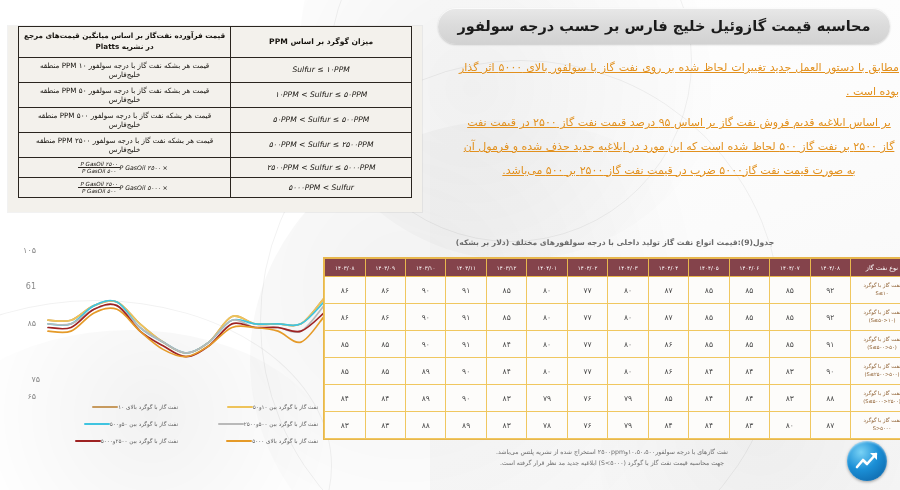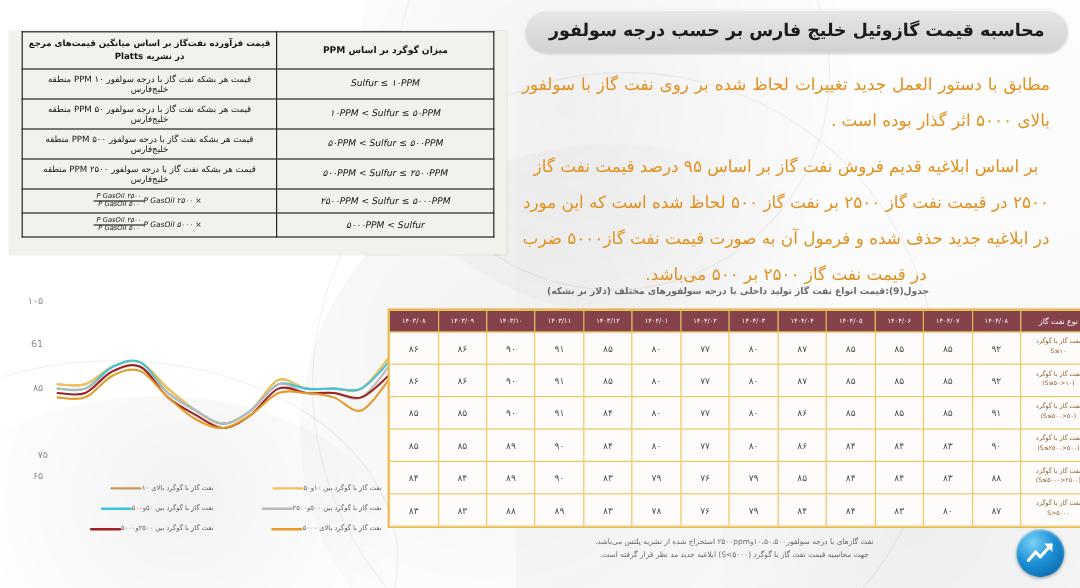"مطابق با دستور العمل جدید" .body-text { font-size: 14px -> 11px; left: 435px -> 459px; text-decoration: none -> underline }
